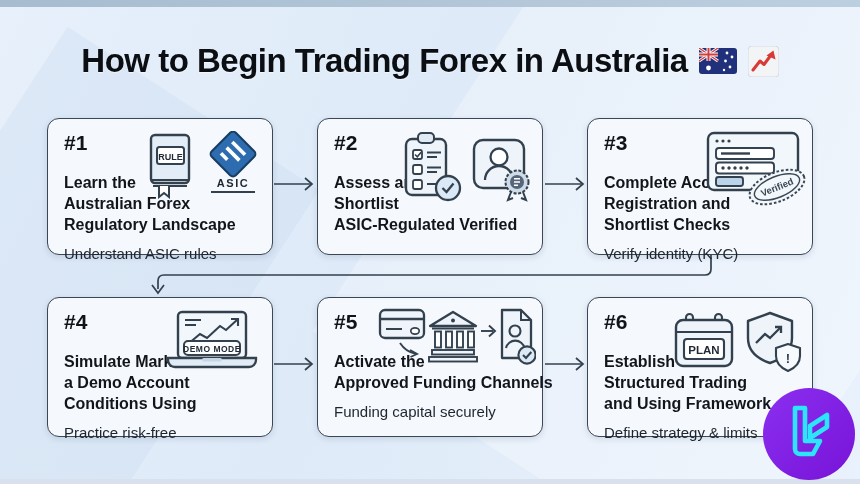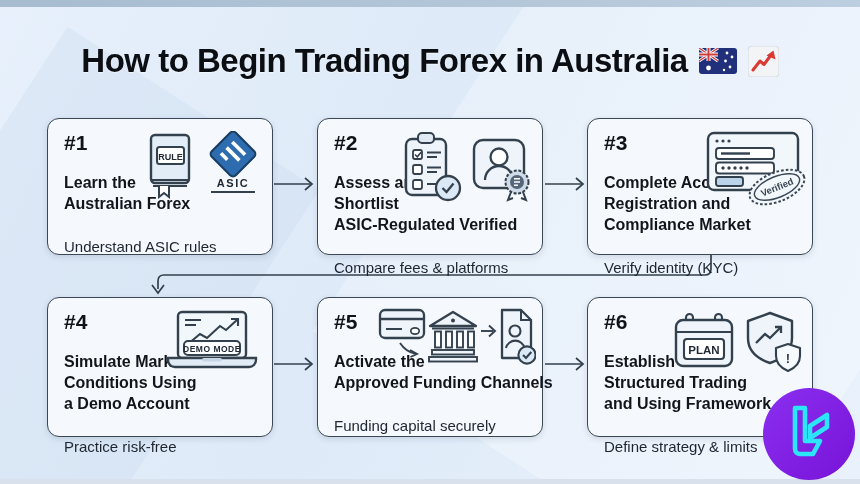"Regulatory Landscape" div.tl { html: none -> <div>Regulatory Landscape</div> }
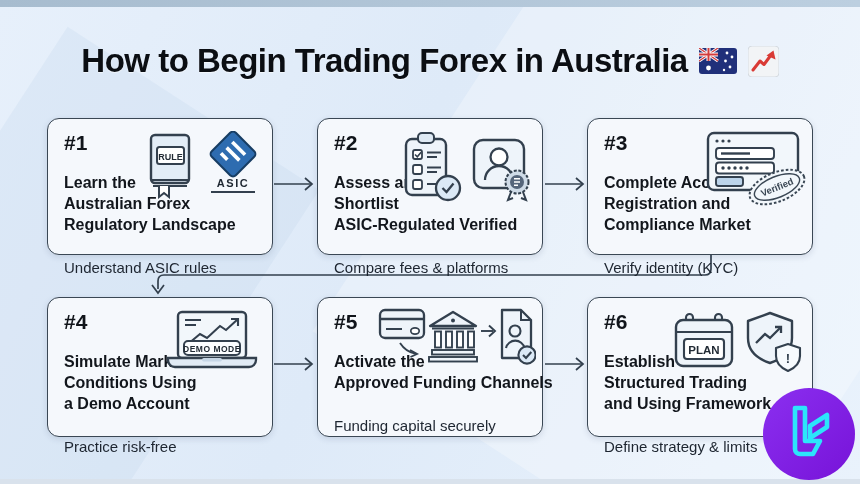"Compliance Market" div.tl { text: Compliance Market -> Shortlist Checks }
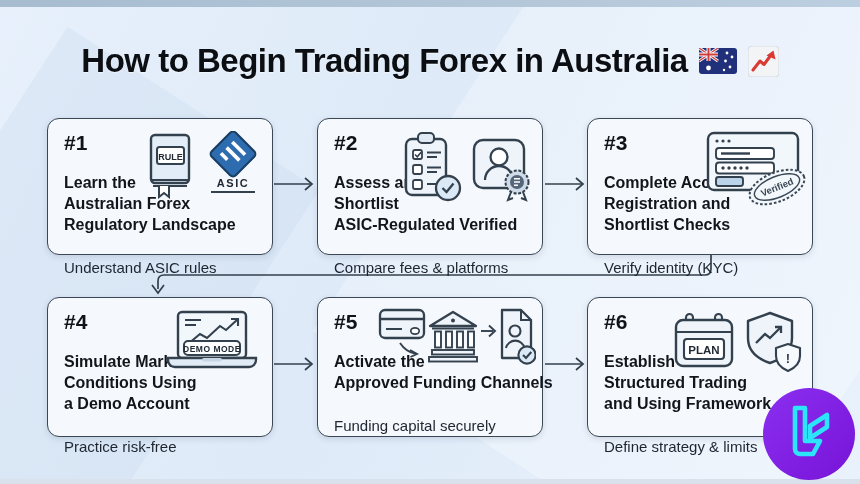"Understand ASIC rules" .card-subtitle { margin-top: 24px -> 10px }
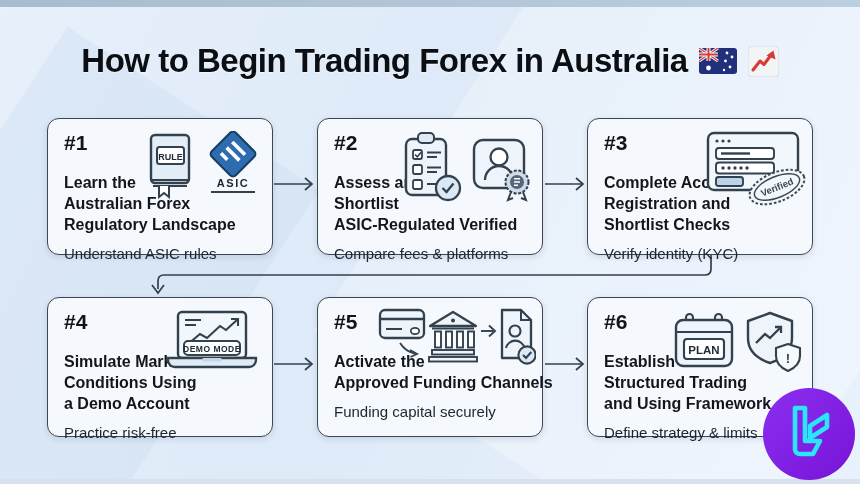"Compare fees & platforms" div.card-subtitle { html: <div>Compare fees &amp; platforms</div> -> none }
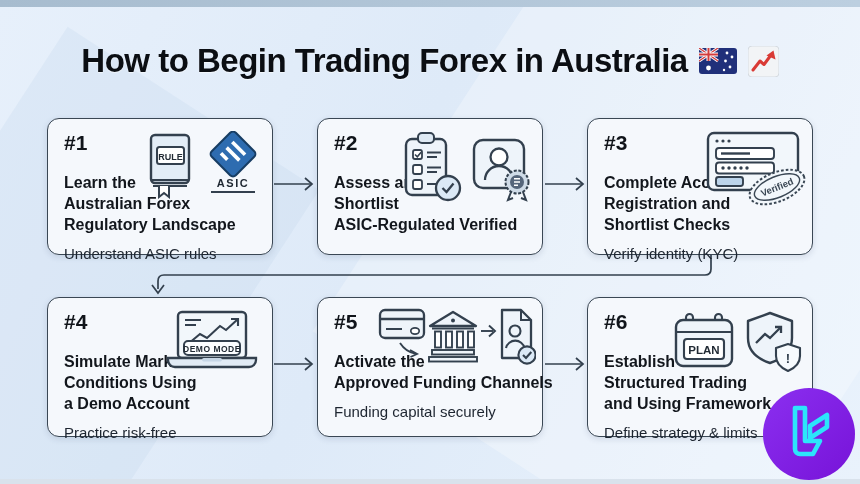"Conditions Using" div.tl { order: before "a Demo Account" -> after "a Demo Account" }
